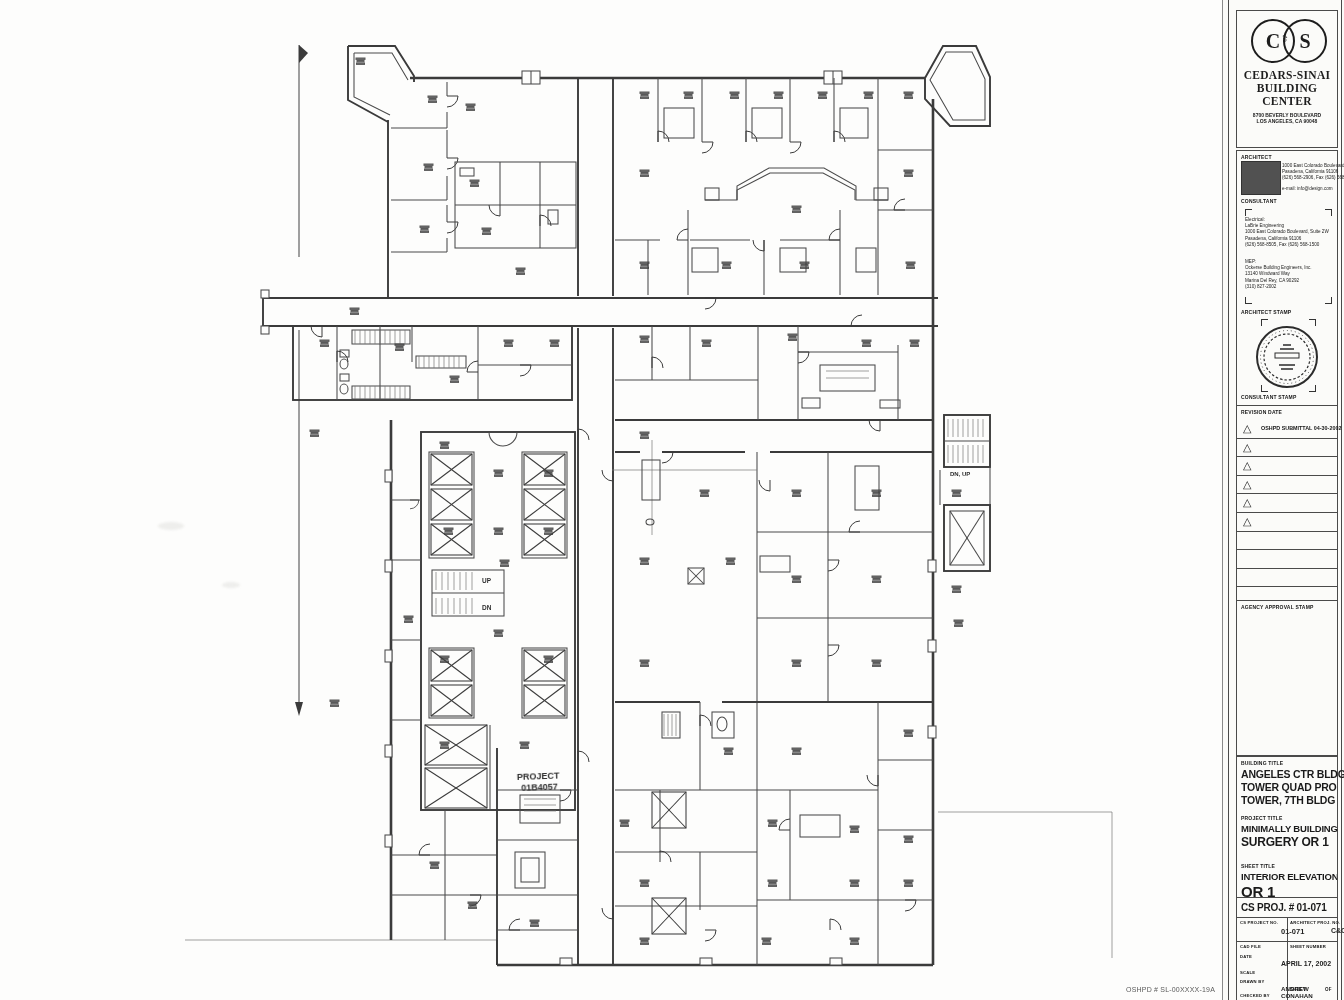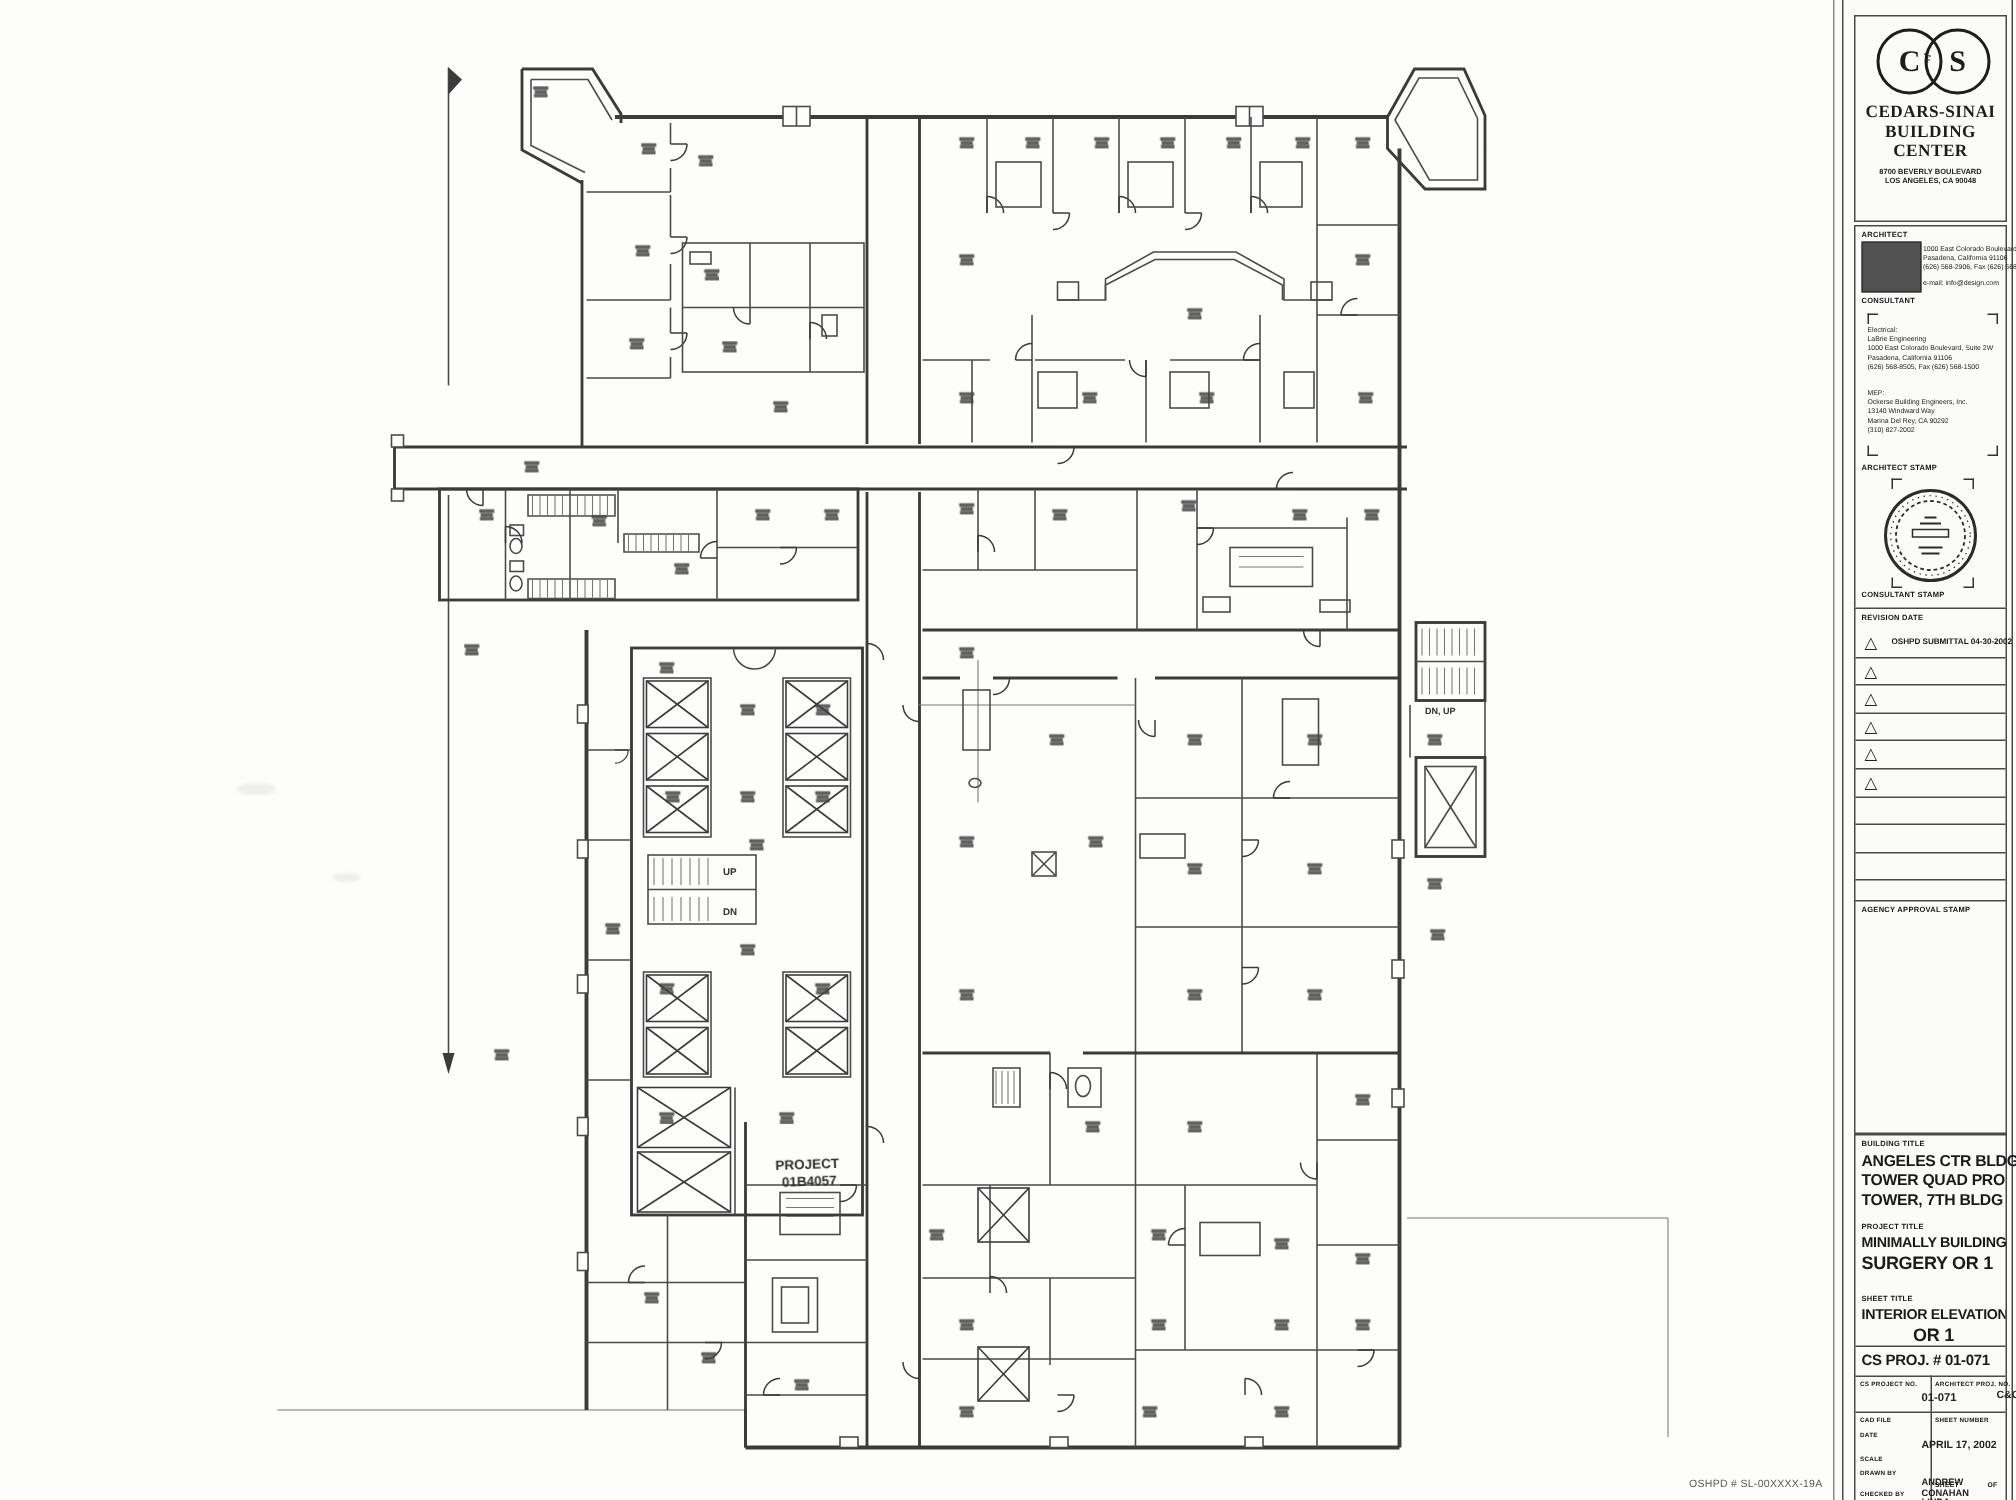"OR 1" div.bigtitle { font-size: 12px -> 15px; text-align: center -> none }
